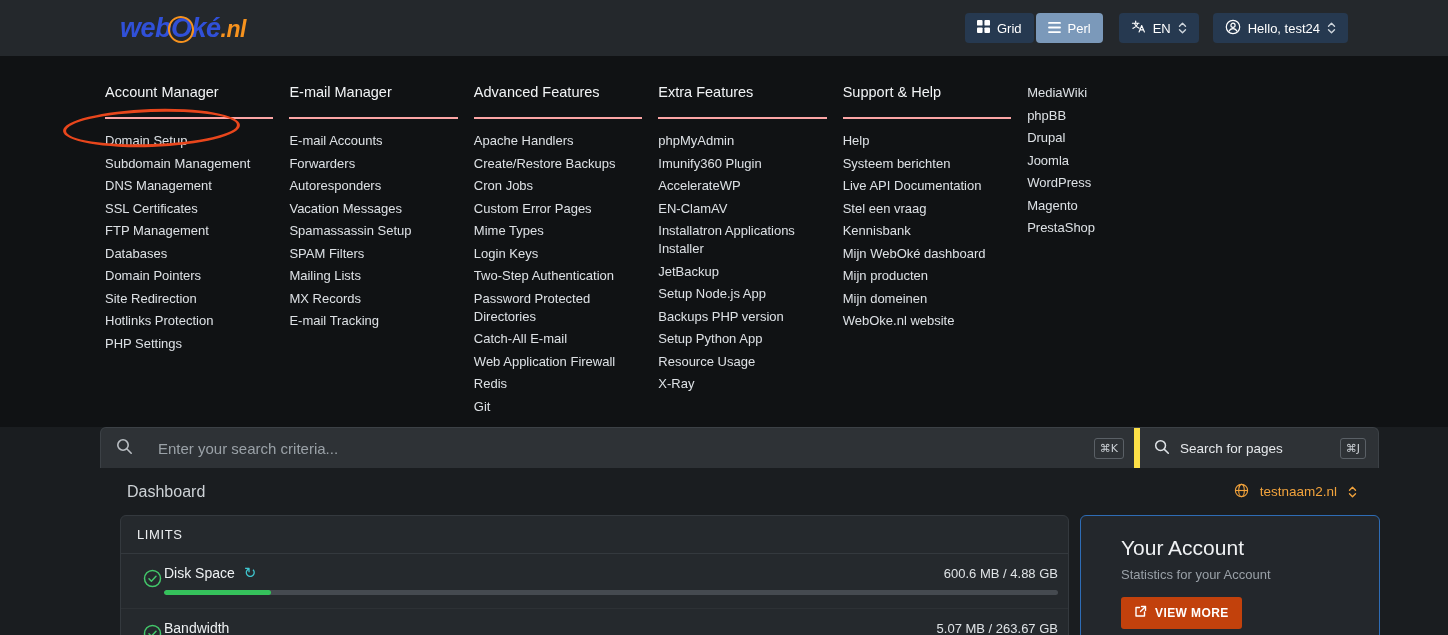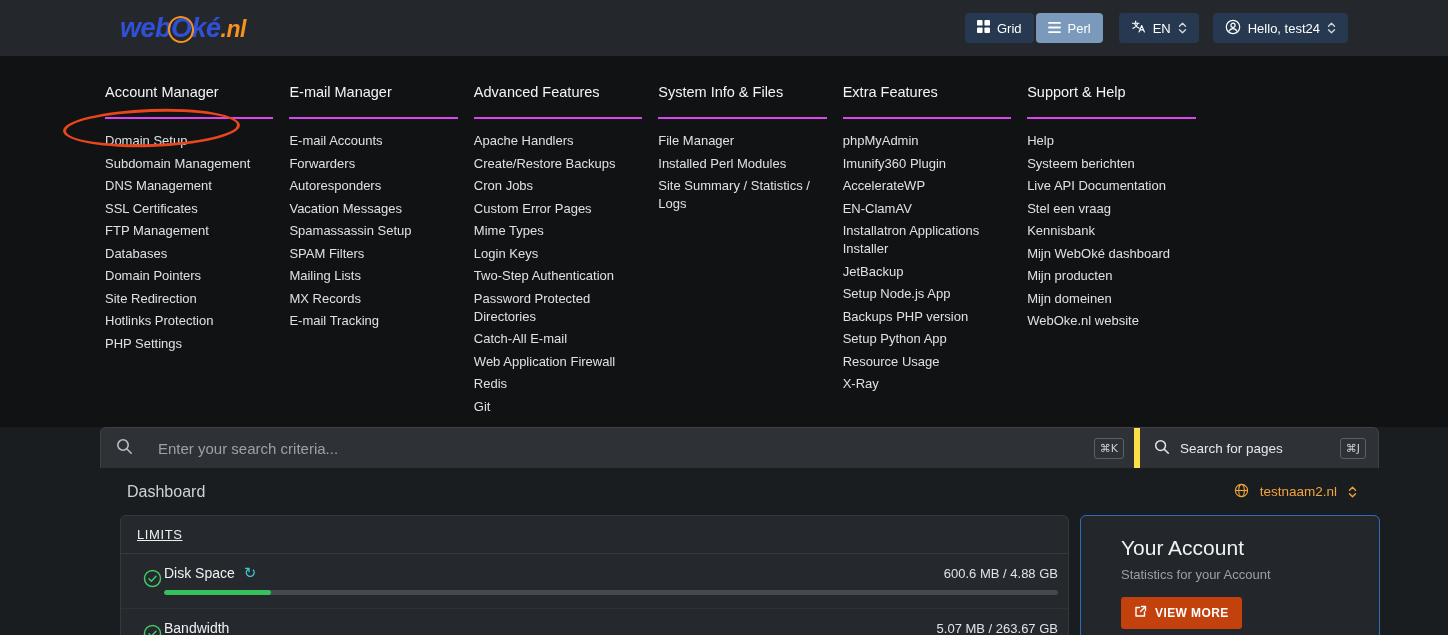"Account Manager" .menu-col-title { border-bottom: 2px solid #d946ef -> 2px solid #fca5a5 }
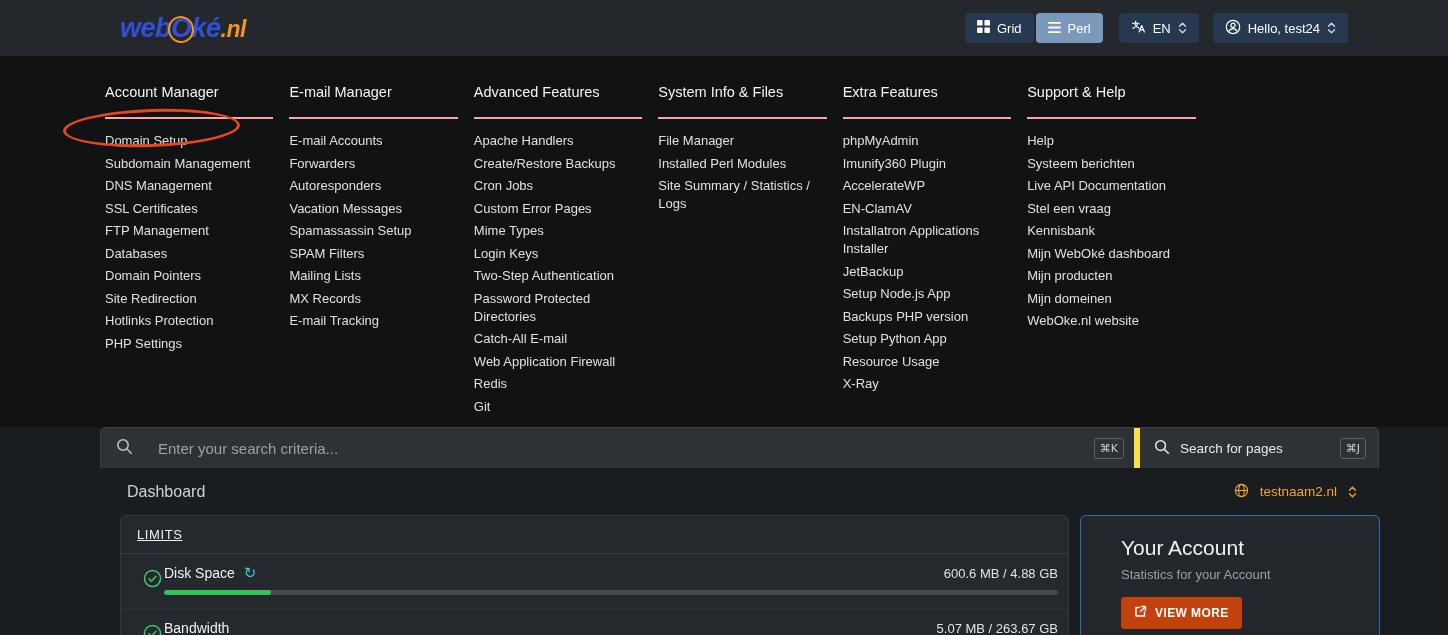"System Info & Files" div.menu-col { html: <div> <div>System Info &amp; Files</div> <div> <a>File Manager</a> <a>Installed Perl Modules</a> <a>Site Summary / Statistics / Logs</a> </div> </div> -> none }
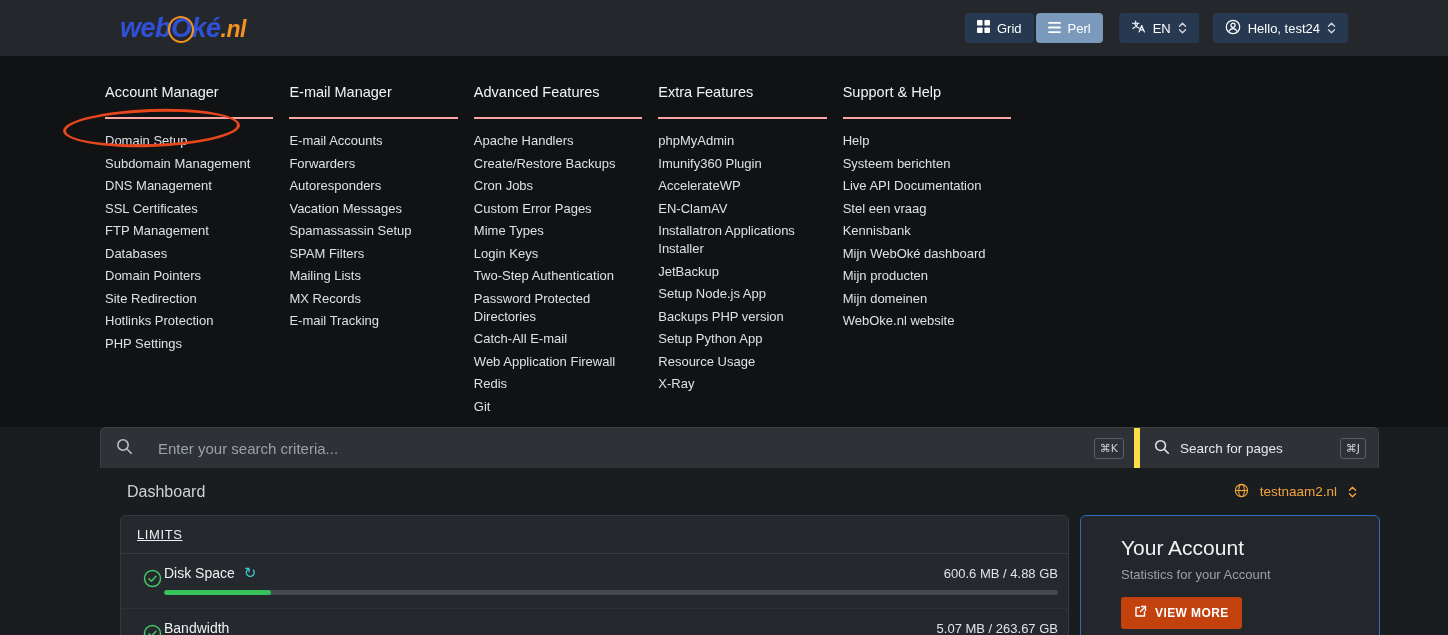"MediaWiki" div.menu-items { html: none -> <div> <a>MediaWiki</a> <a>phpBB</a> <a>Drupal</a> <a>Joomla</a> <a>WordPress</a> <a>Magento</a> <a>PrestaShop</a> </div> }
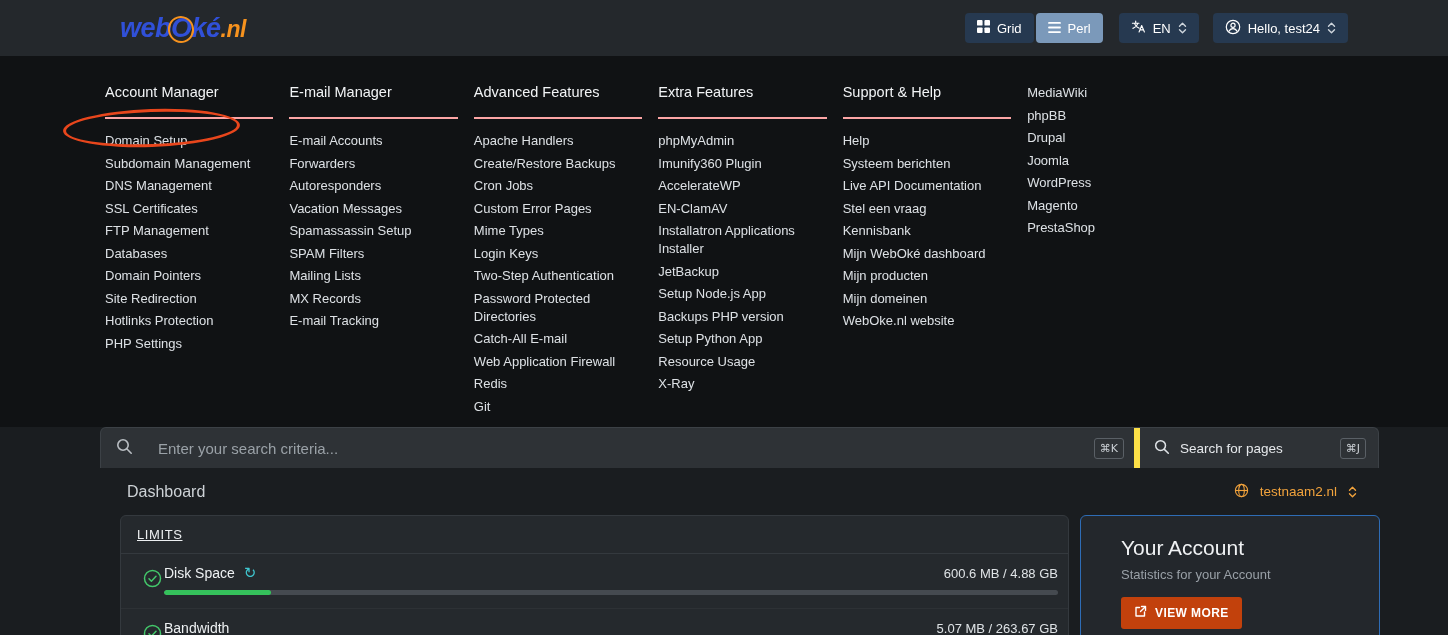"LIMITS" .card-header { text-decoration: underline -> none }
